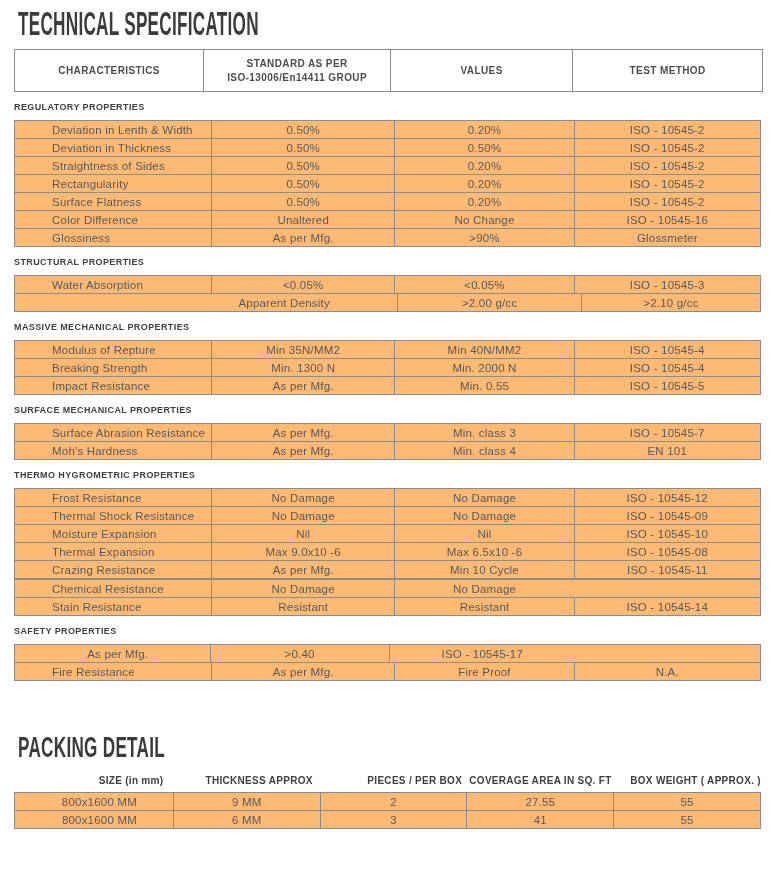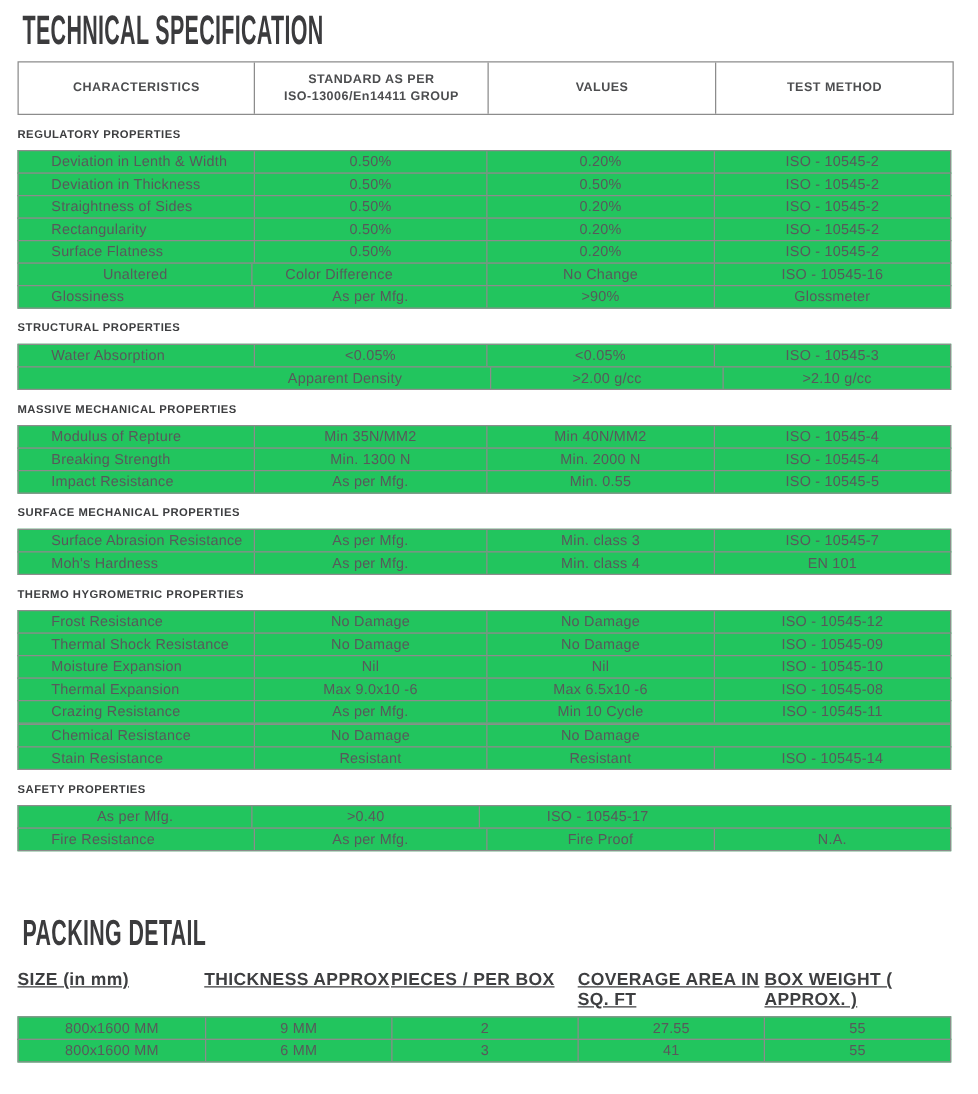"Deviation in Lenth & Width" .row { background: #22c55e -> #fdba74; padding-left: none -> 11px }
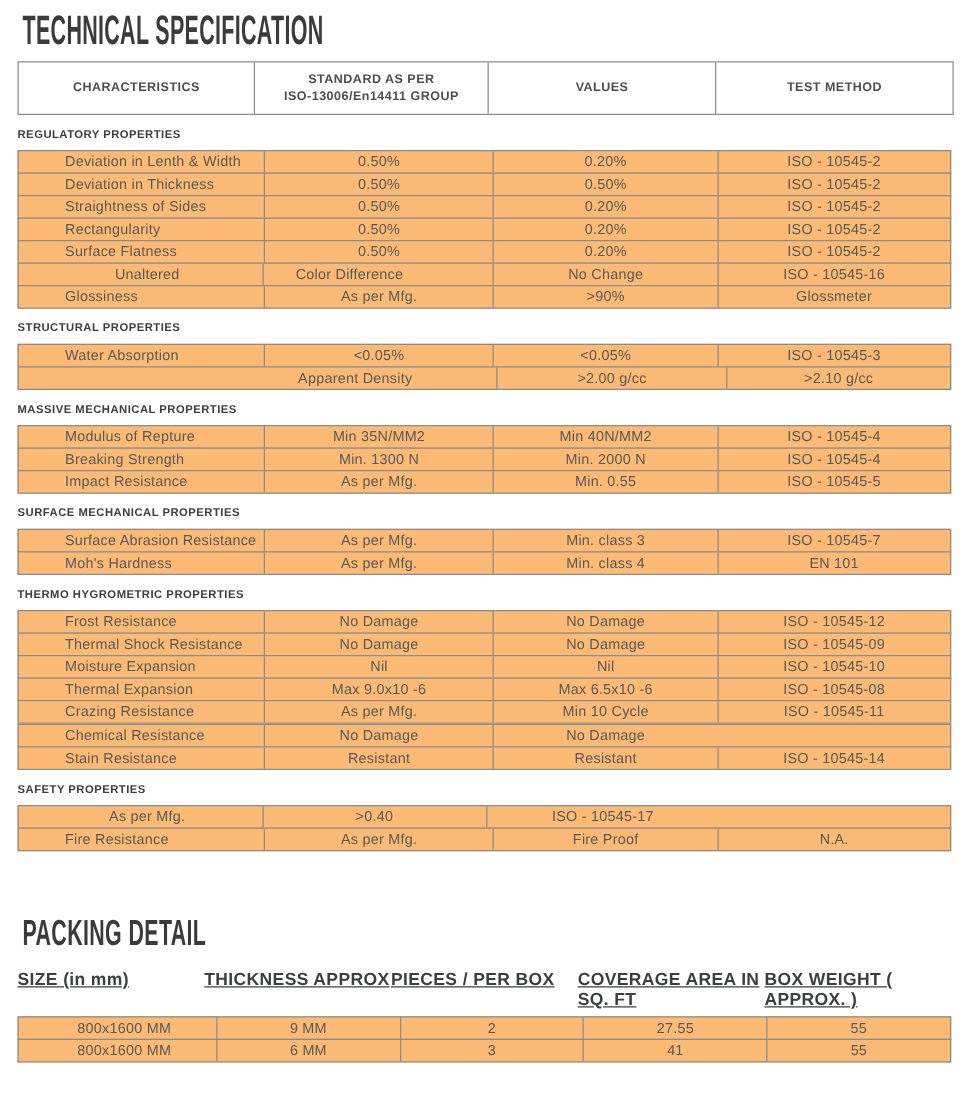"Unaltered" div.cell { order: before "Color Difference" -> after "Color Difference" }
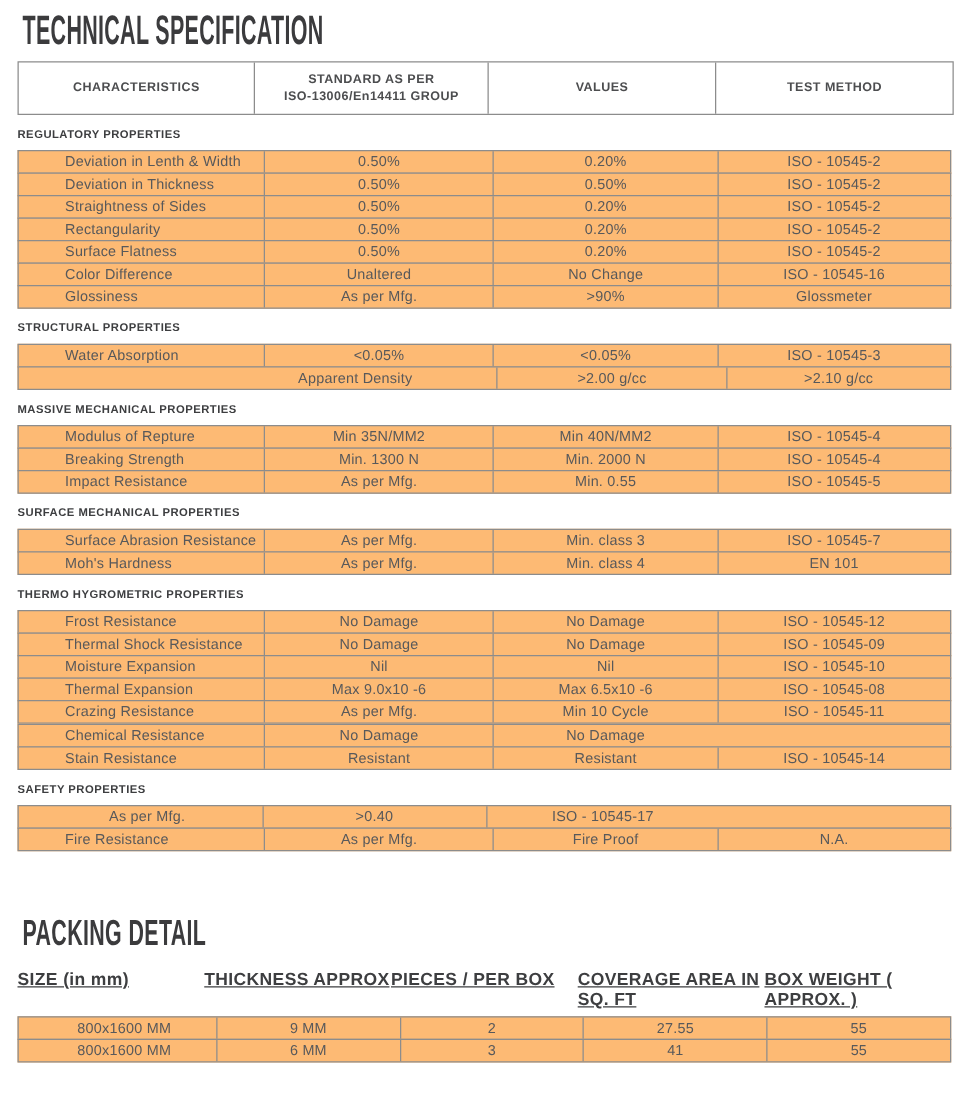"SIZE (in mm)" .pack-hcell { font-size: 14px -> 10px; text-align: left -> right; text-decoration: underline -> none }
